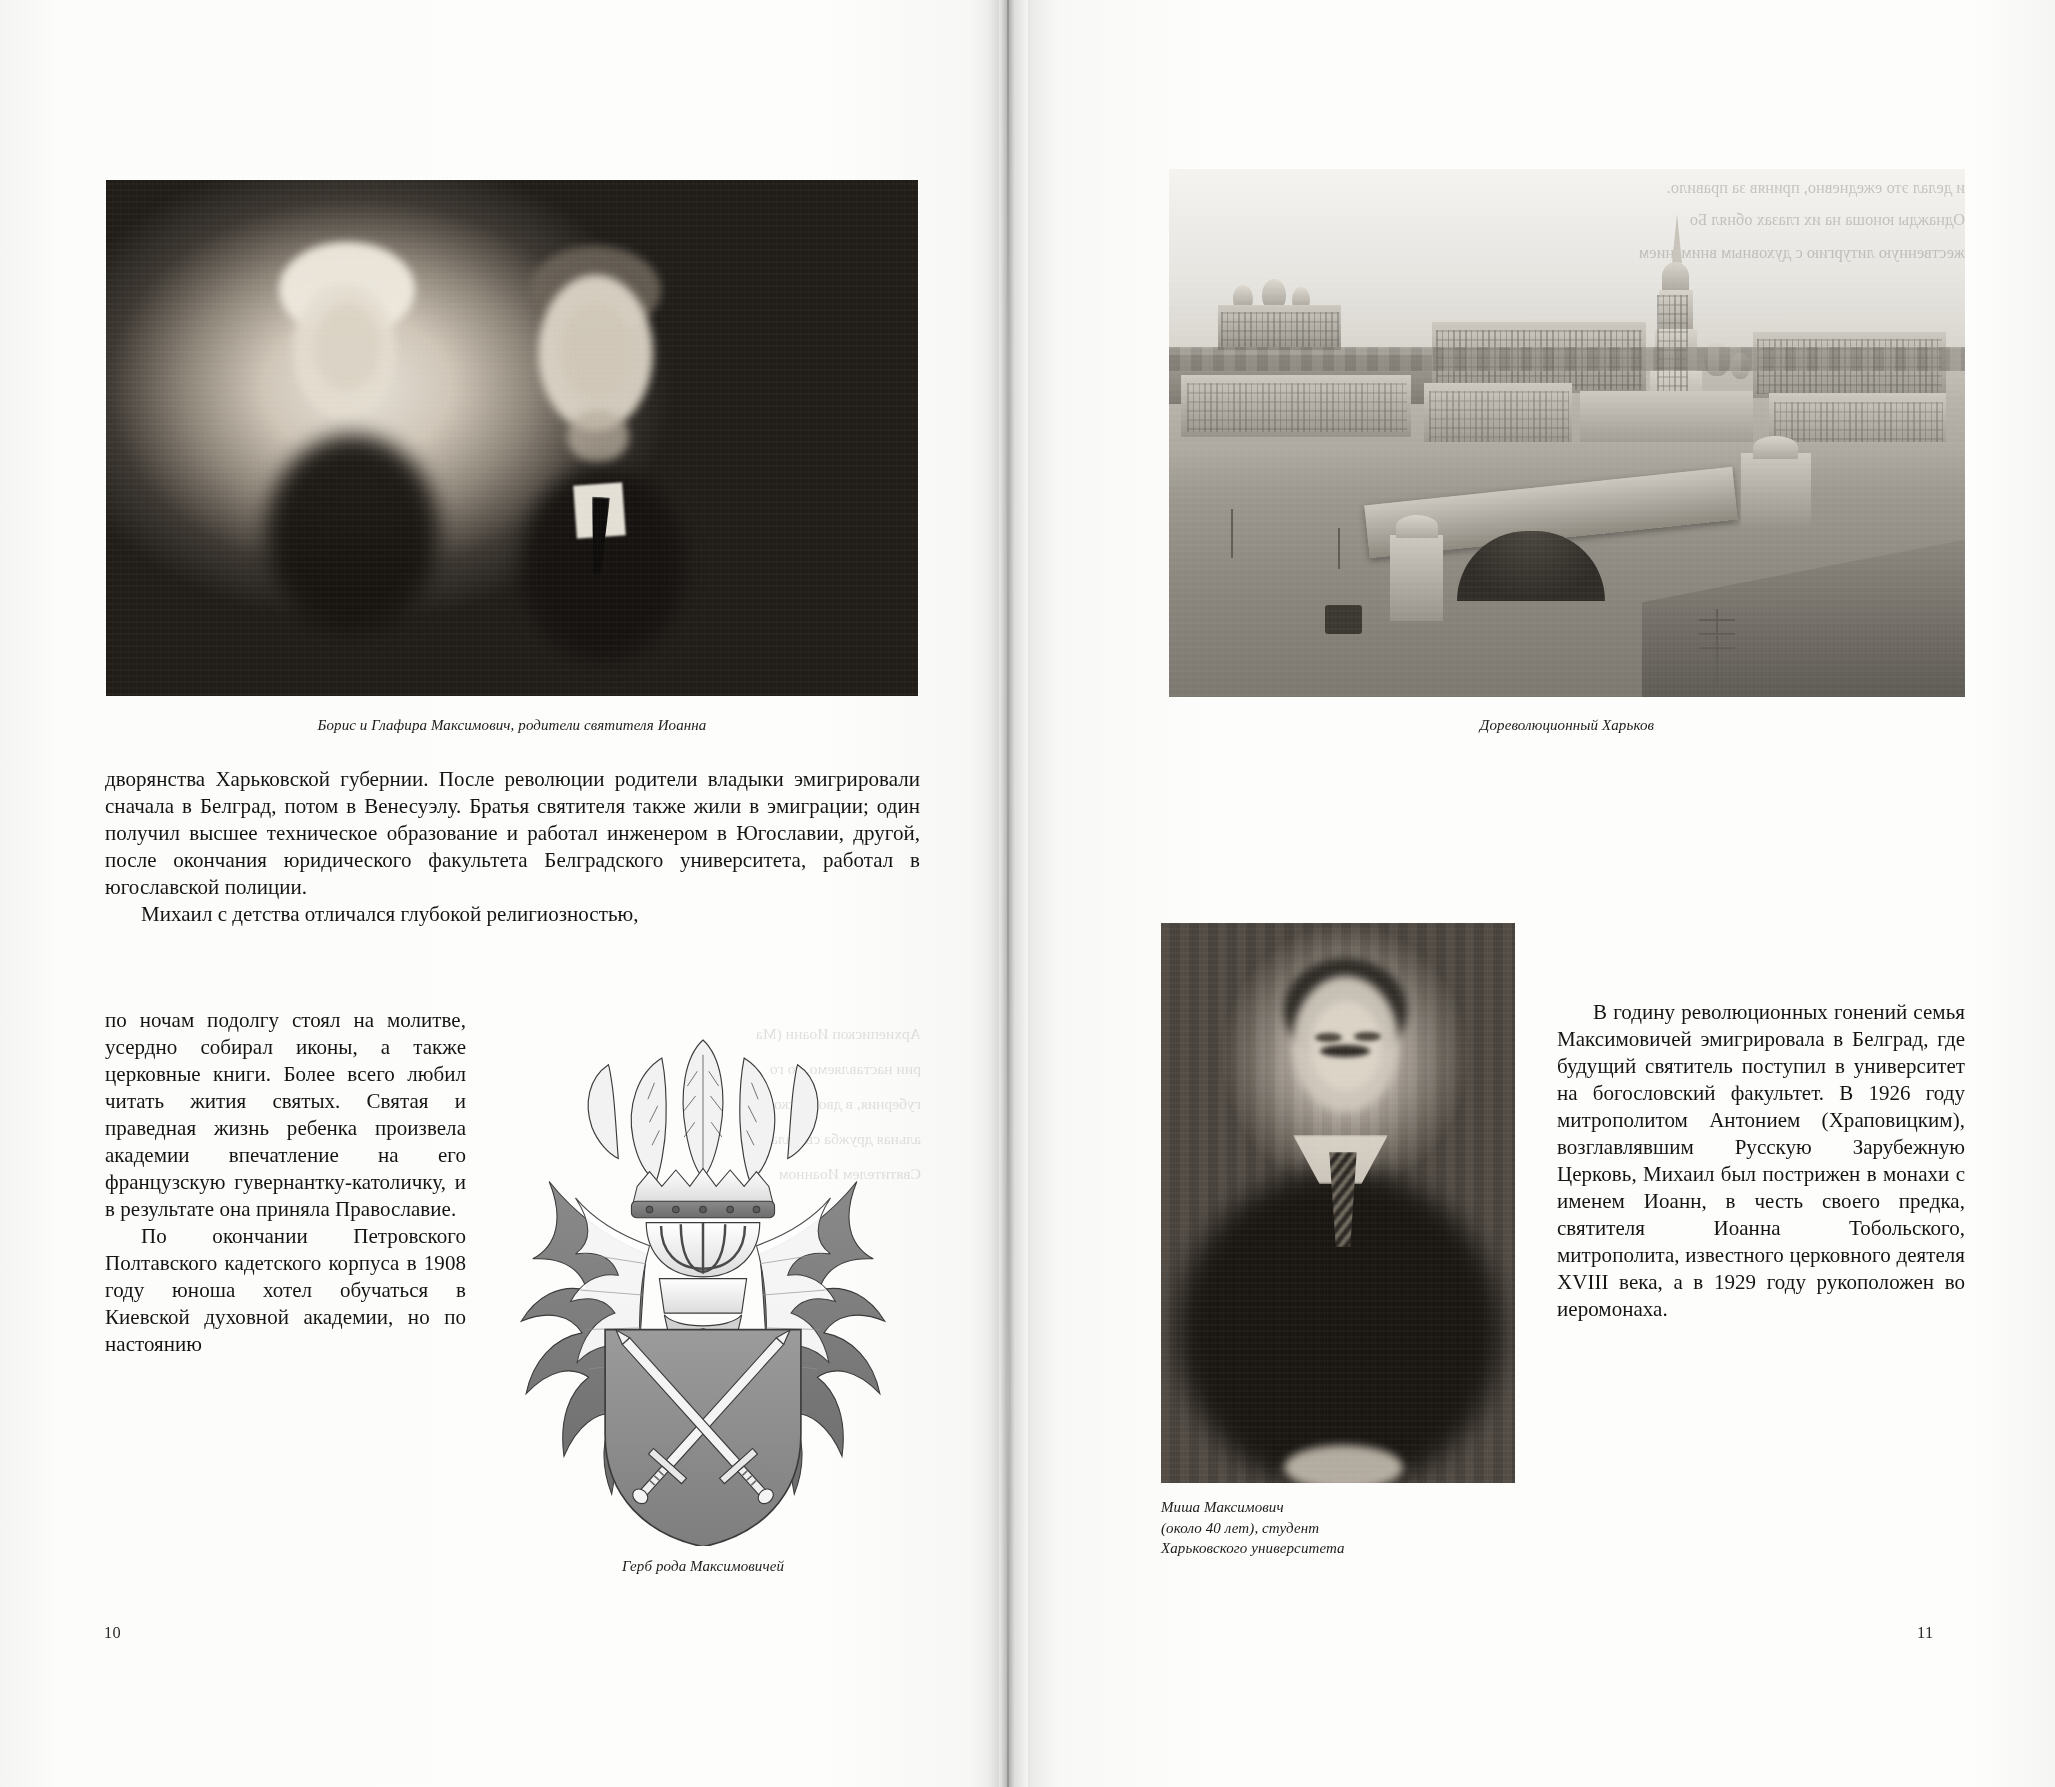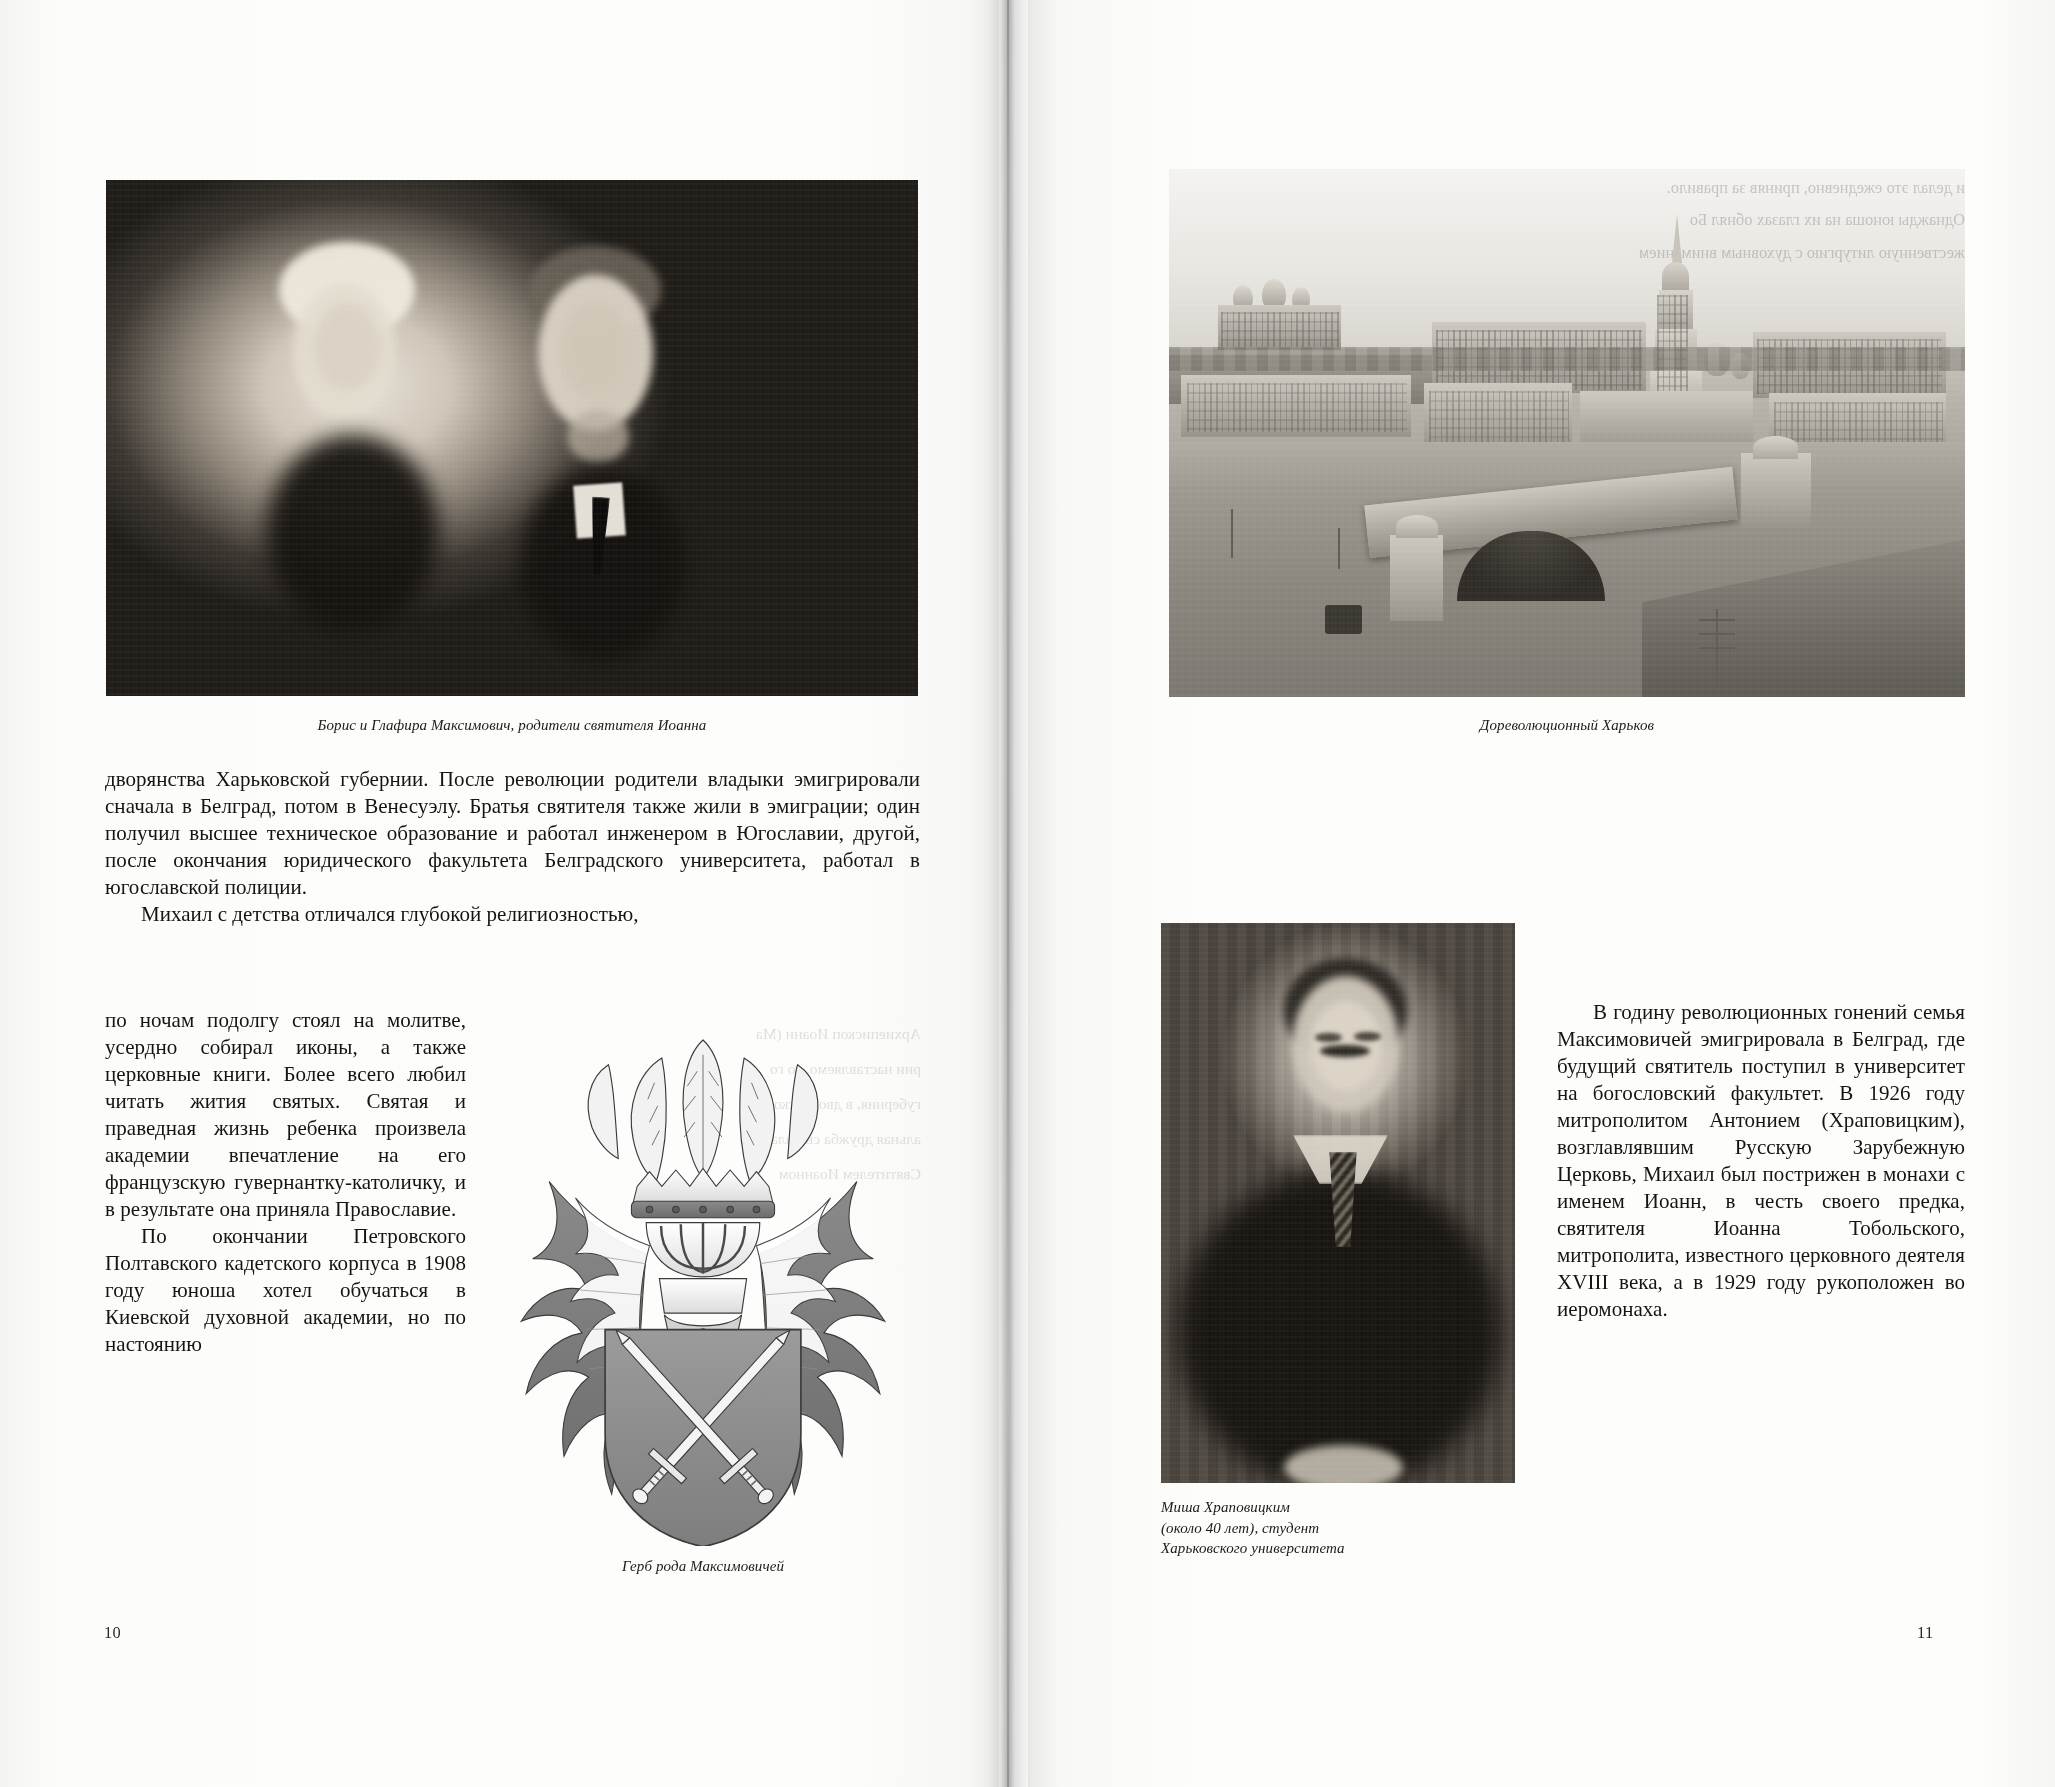"Миша Храповицким" div { text: Храповицким -> Максимович }
